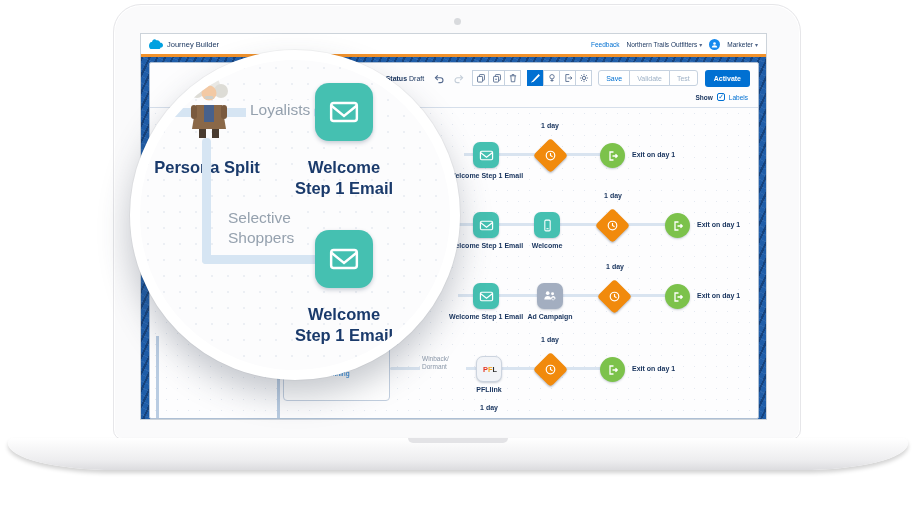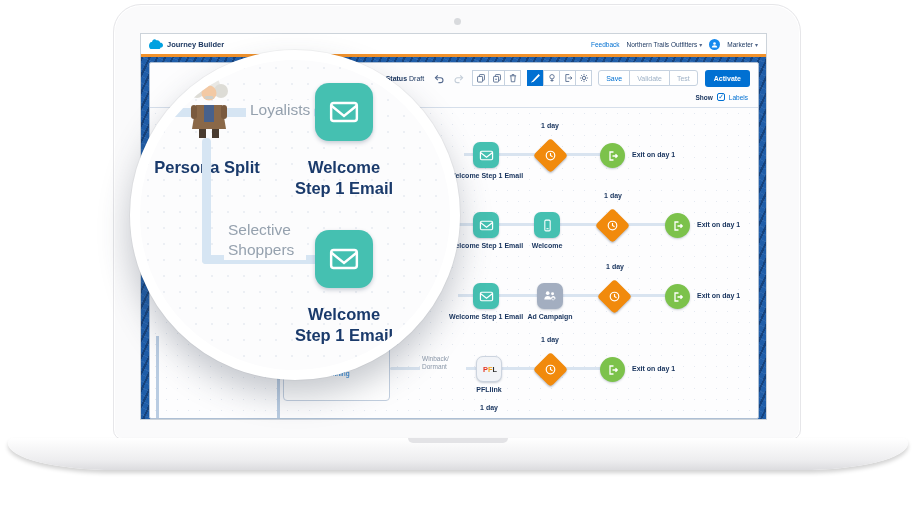"Journey Builder" .app-title { font-weight: bold -> normal }
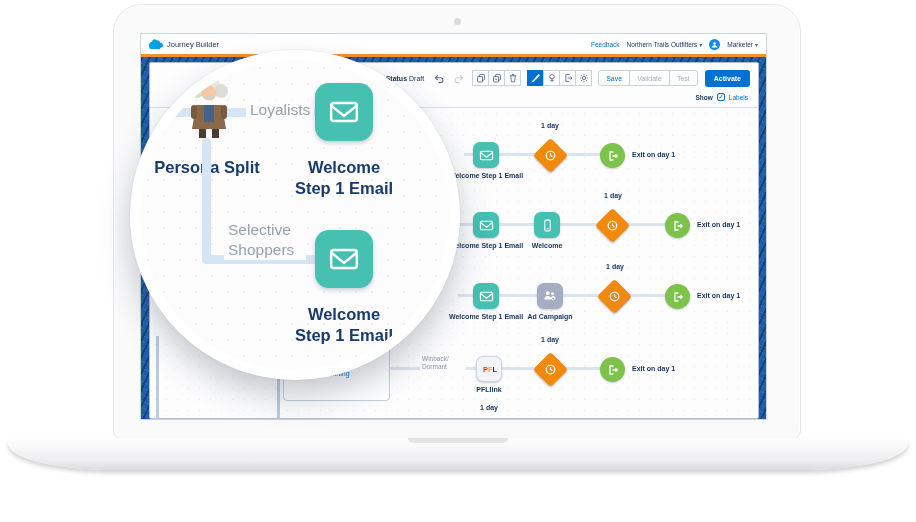"Selective Shoppers" div.abs { top: 160px -> 148px }
